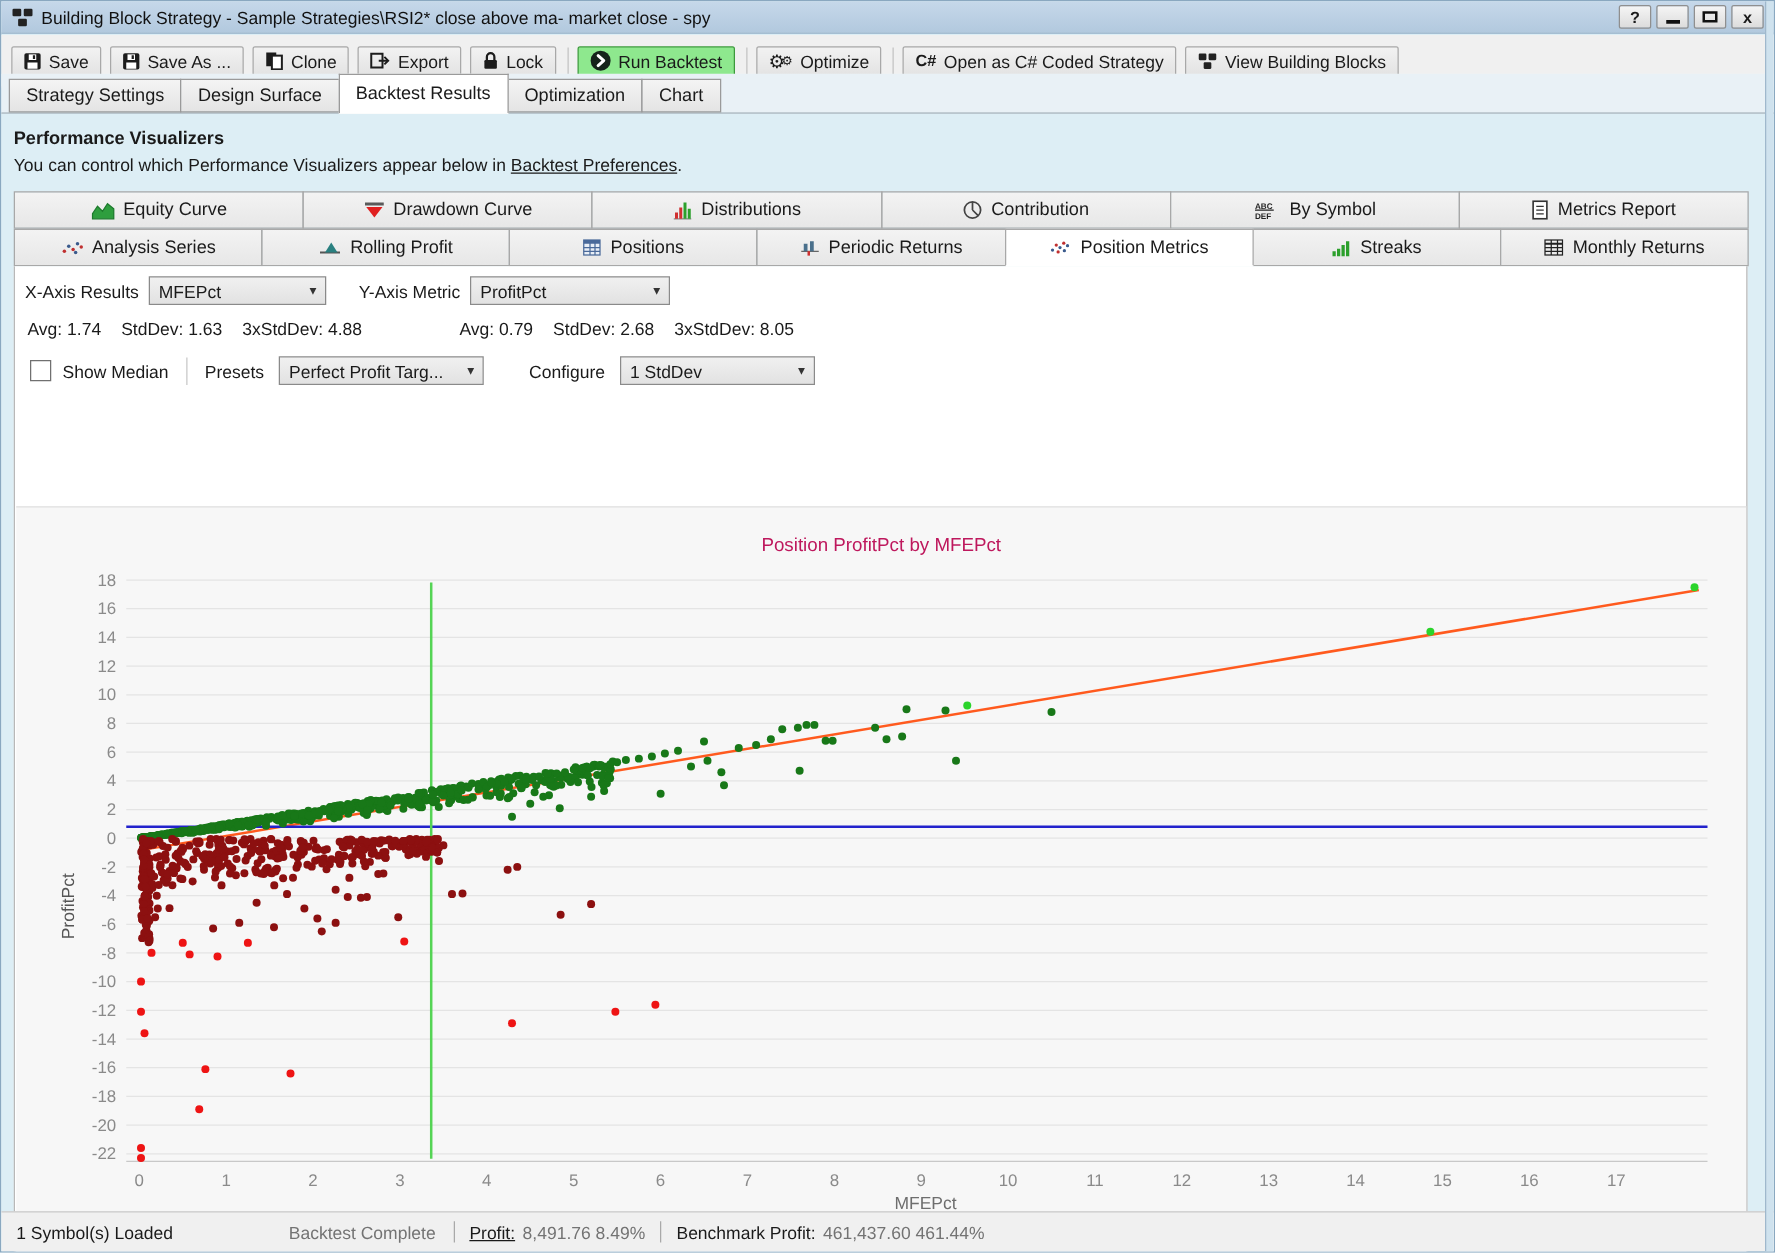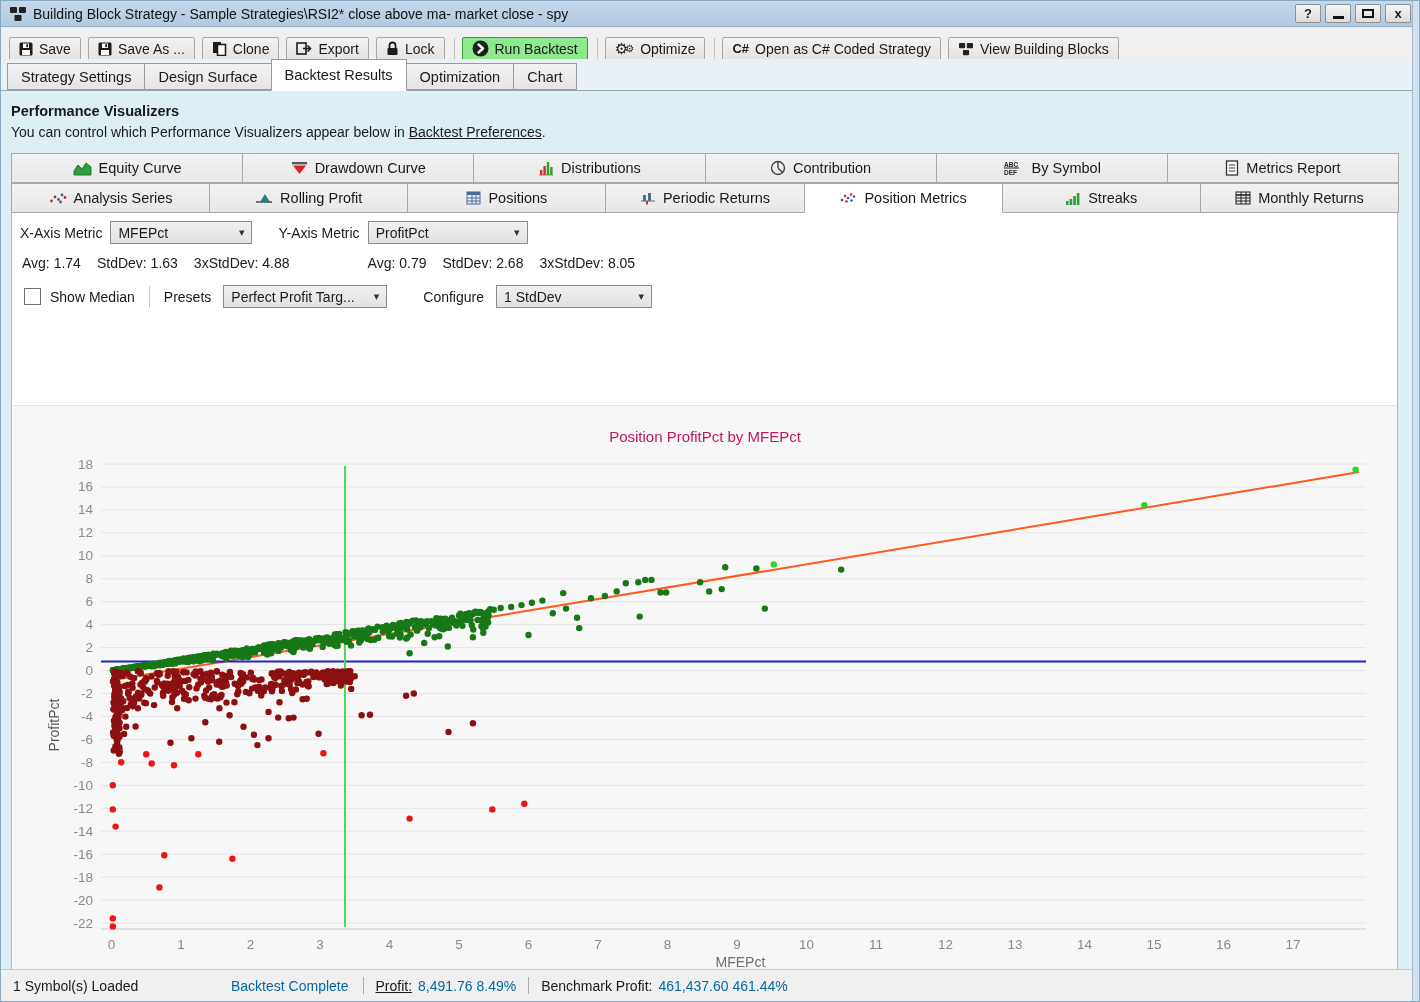"X-Axis Metric" span.clabel { text: Metric -> Results }
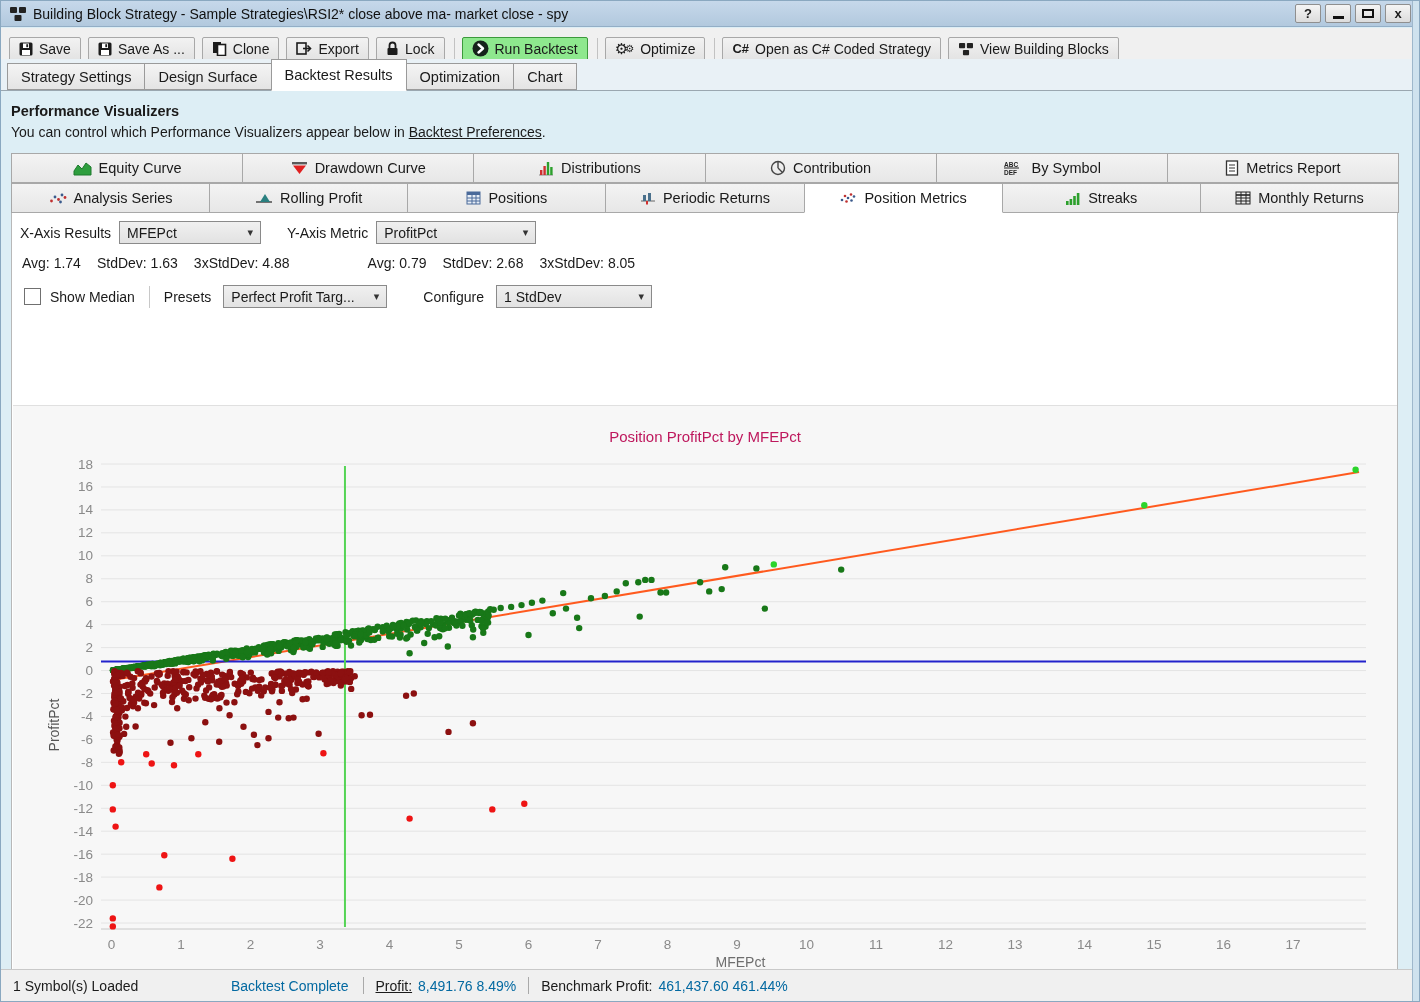"Backtest Complete" .green-text { color: #0369a1 -> #737373 }
